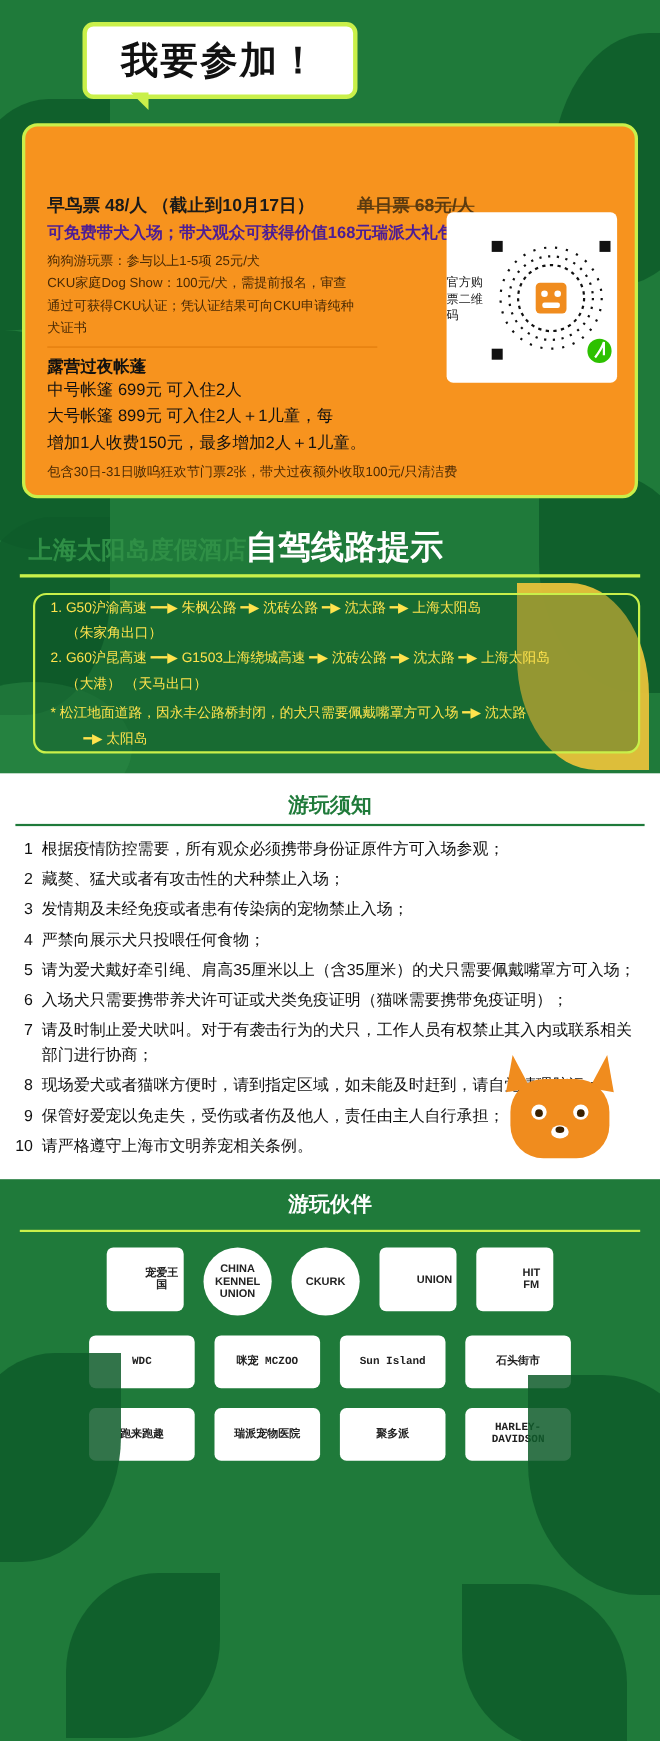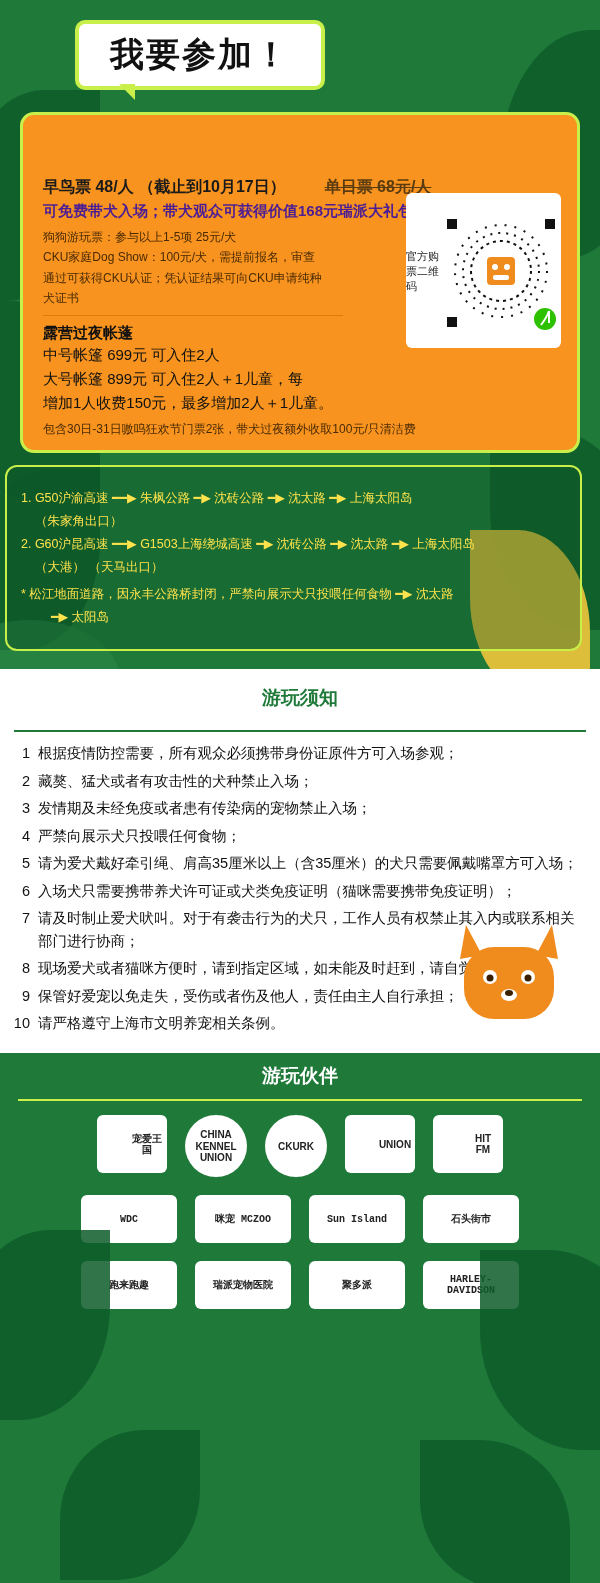"上海太阳岛度假酒店" div.route-head { html: none -> <div> <div>上海太阳岛度假酒店</div> <div>自驾线路提示</div> </div> }
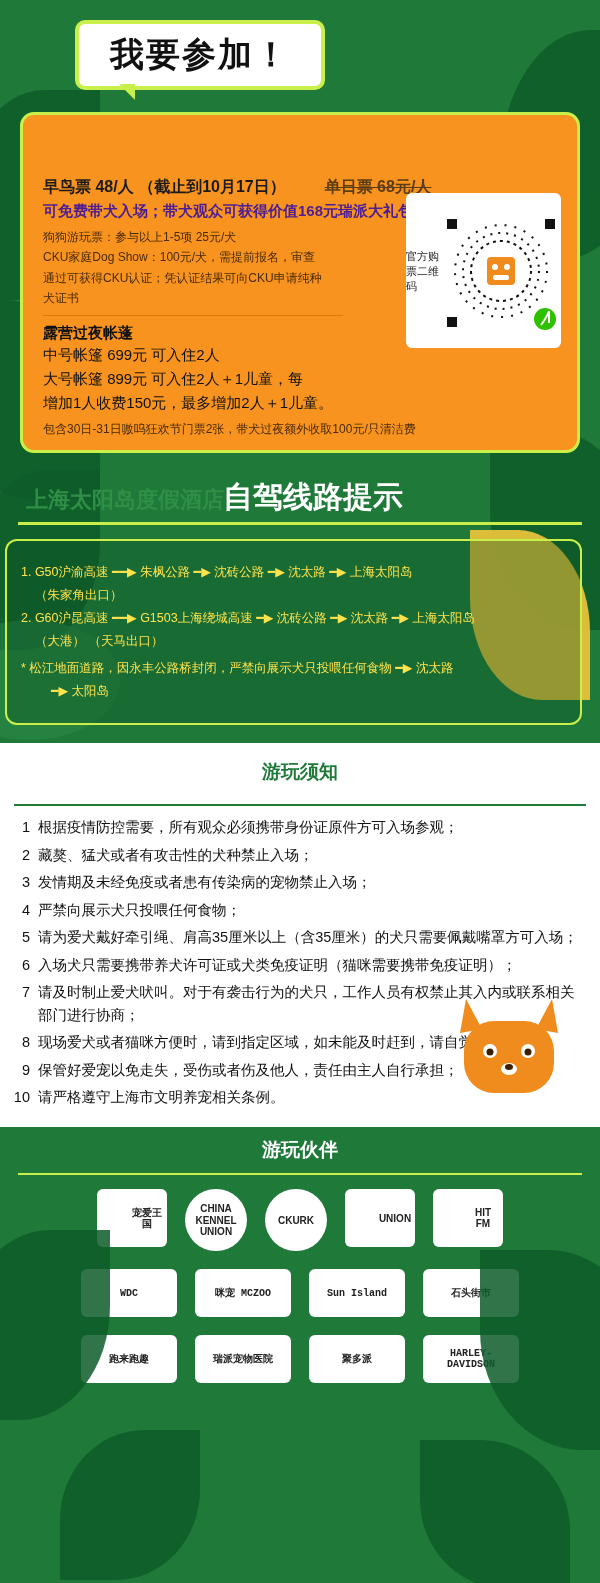"1. G50沪渝高速 ━━▶ 朱枫公路 ━▶" .route-card { margin: 12px 18px 0 5px -> 12px 18px 0 30px; padding: 20px 14px -> 0 14px }
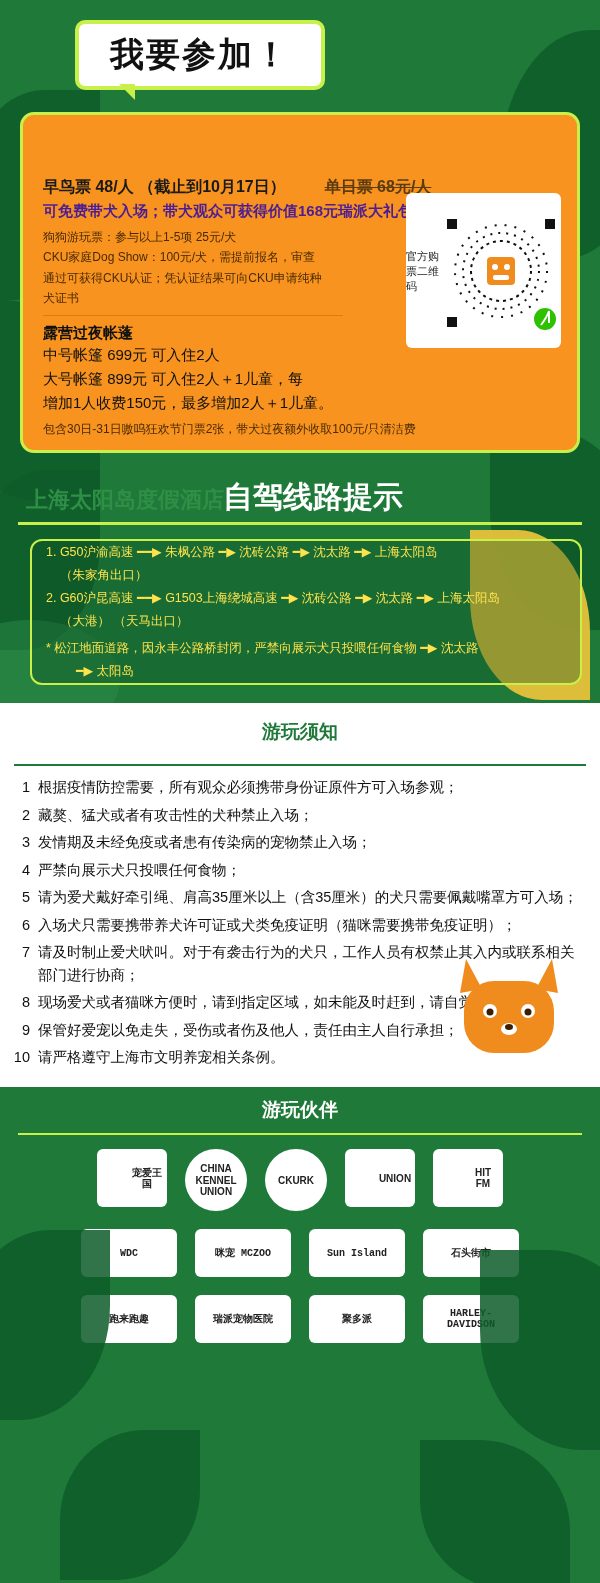"* 松江地面道路，因永丰公路桥封闭，严禁向展示犬只投喂任何食物 ━▶ 沈太路" div.ln { text: 严禁向展示犬只投喂任何食物 -> 的犬只需要佩戴嘴罩方可入场 }
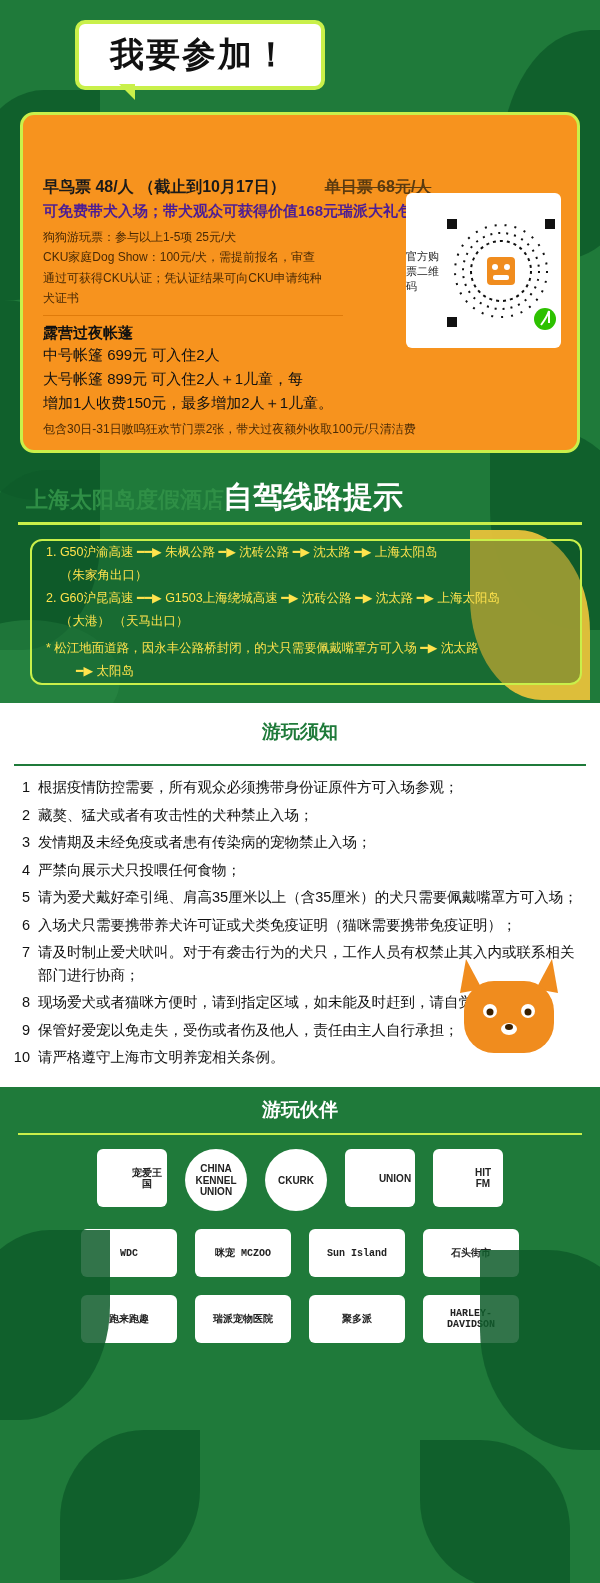"游玩须知" .notice-title { padding: 6px 0 19px 0 -> 6px 0 4px 0 }
